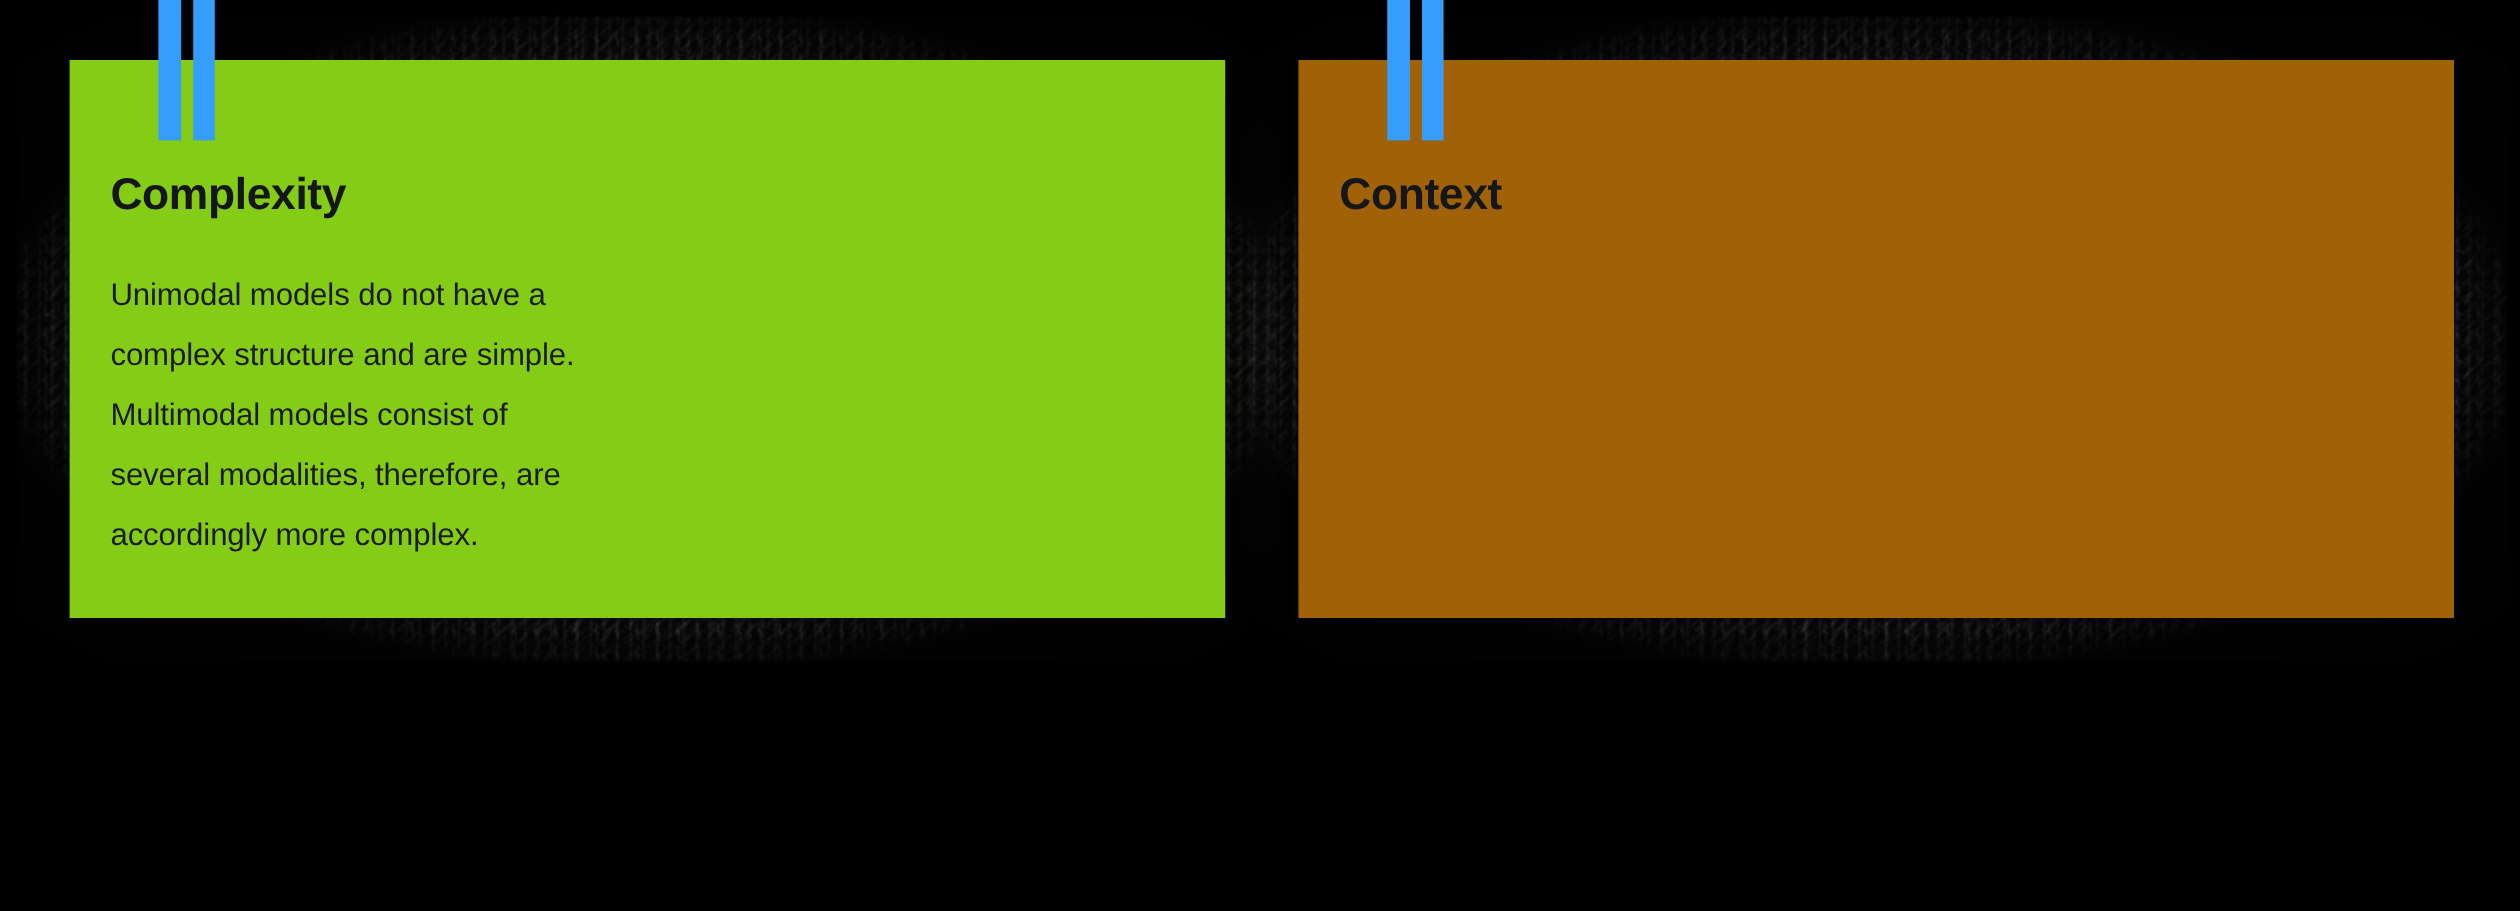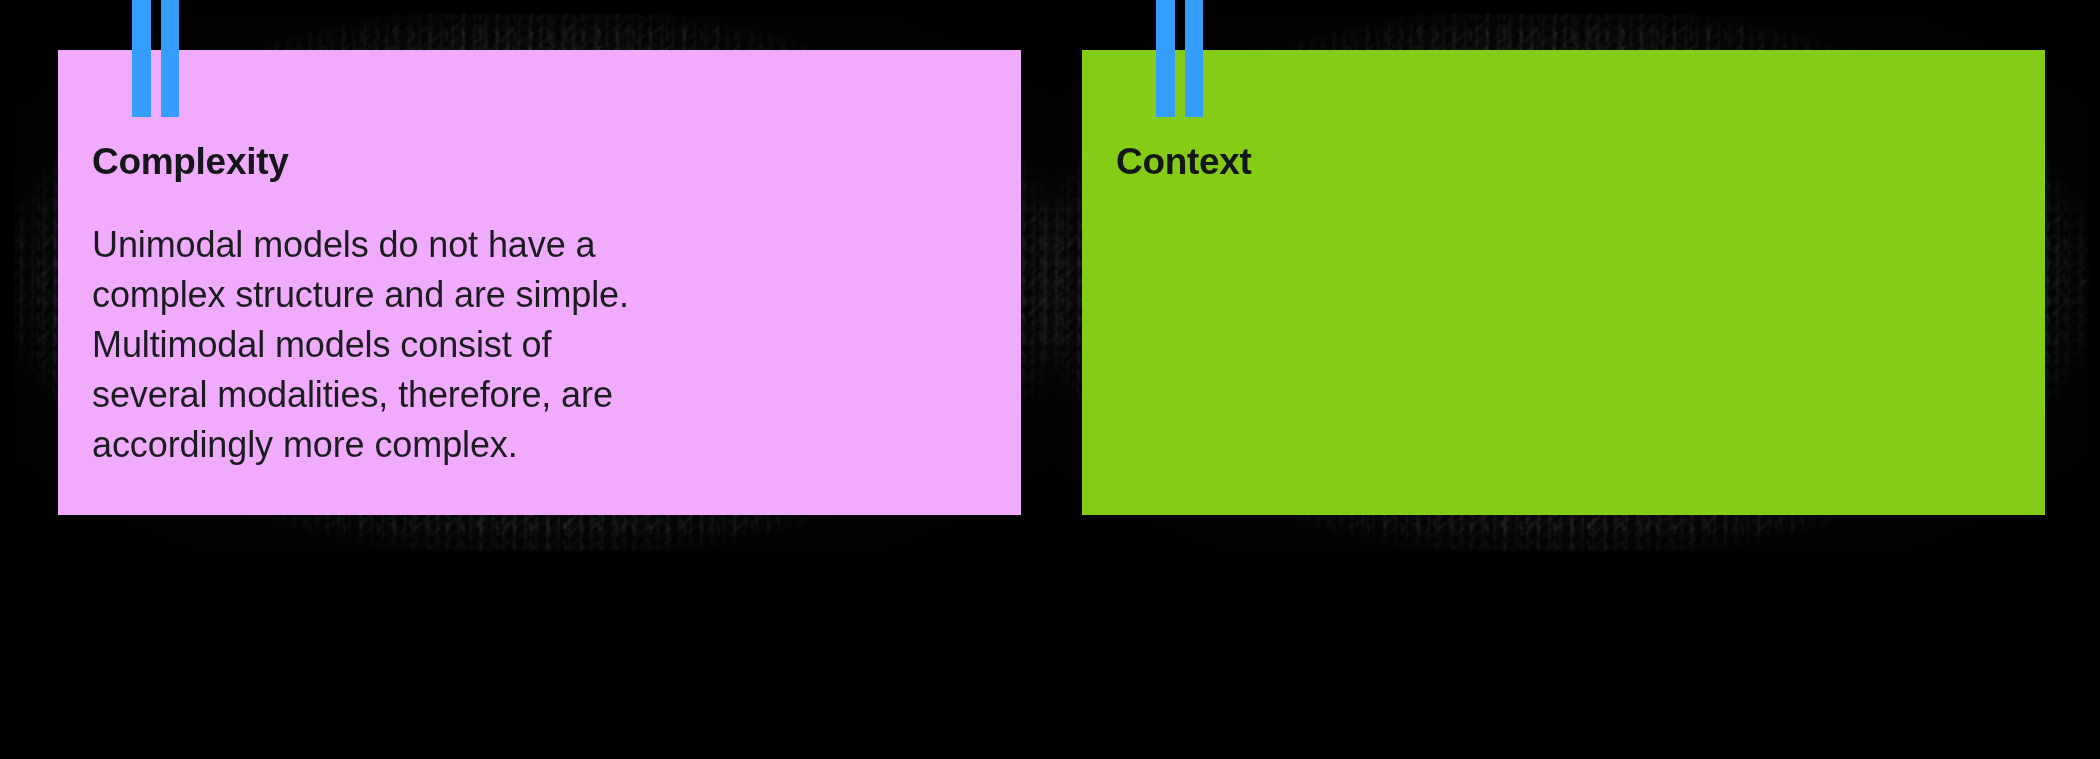"Complexity" div.card { background: #f0abfc -> #84cc16 }
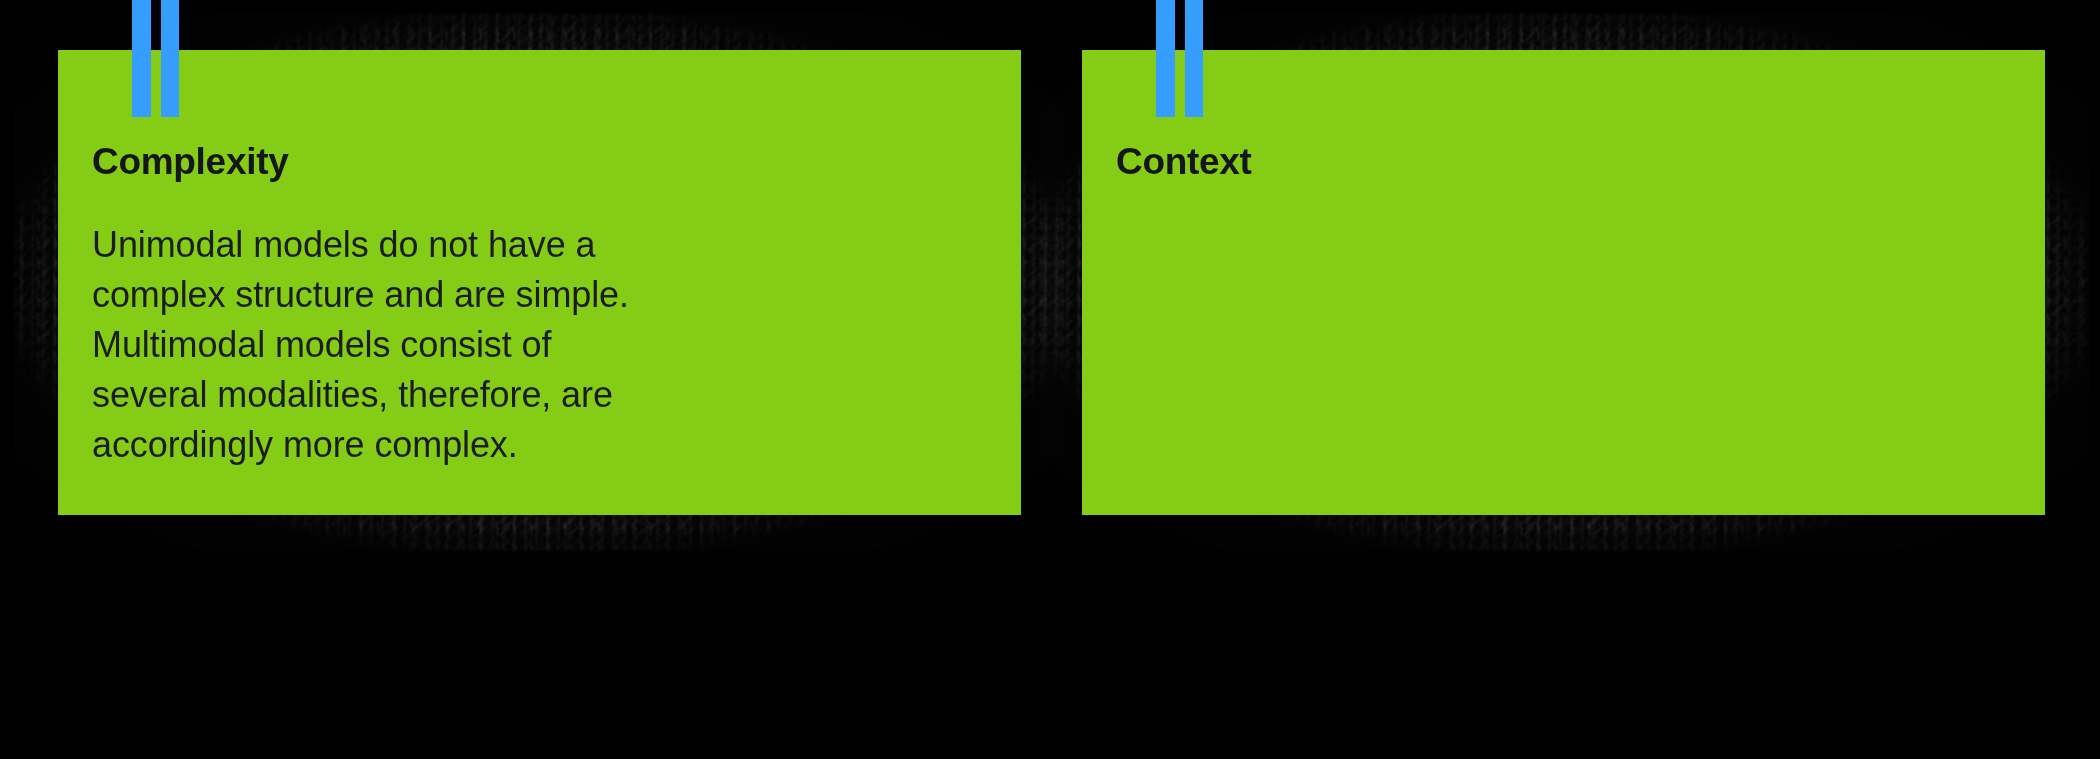"Context" div.card { background: #84cc16 -> #a16207 }
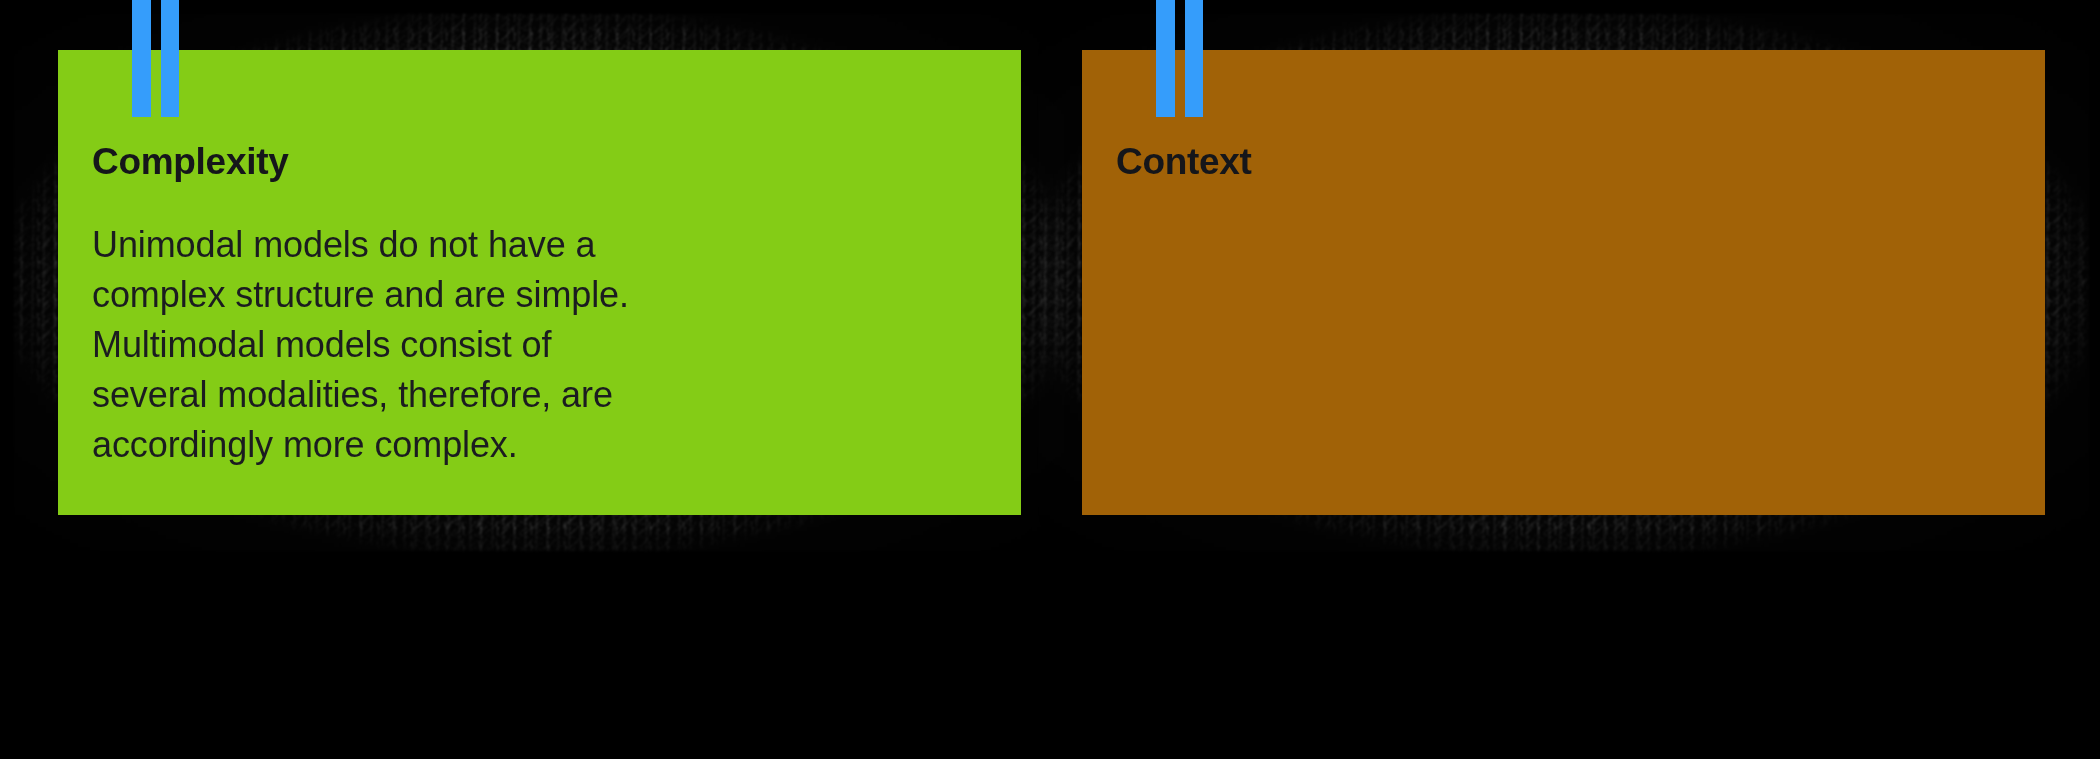"Unimodal models do not have" .card-text { font-size: 36px -> 26px }
